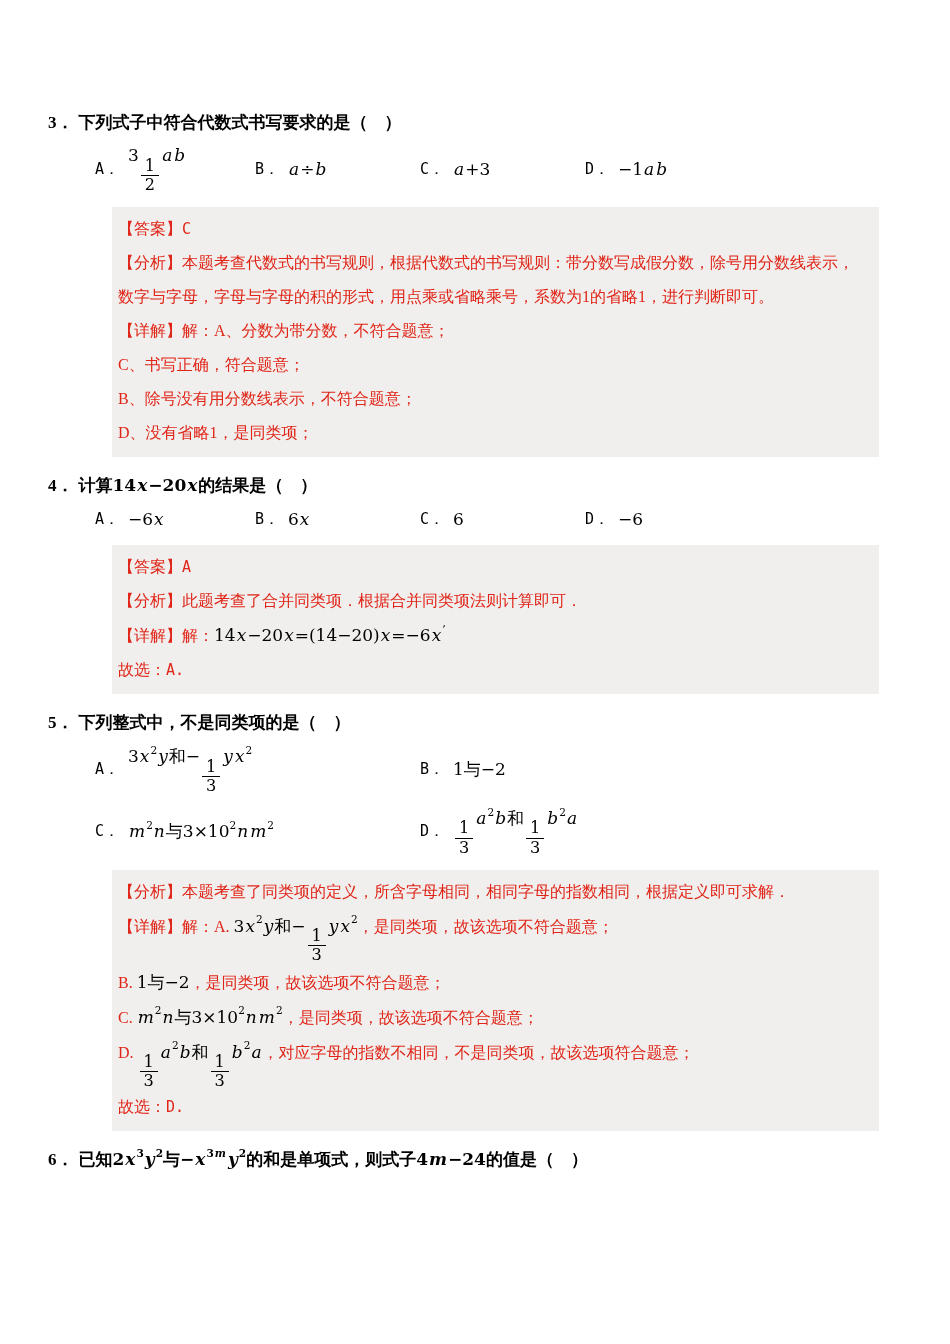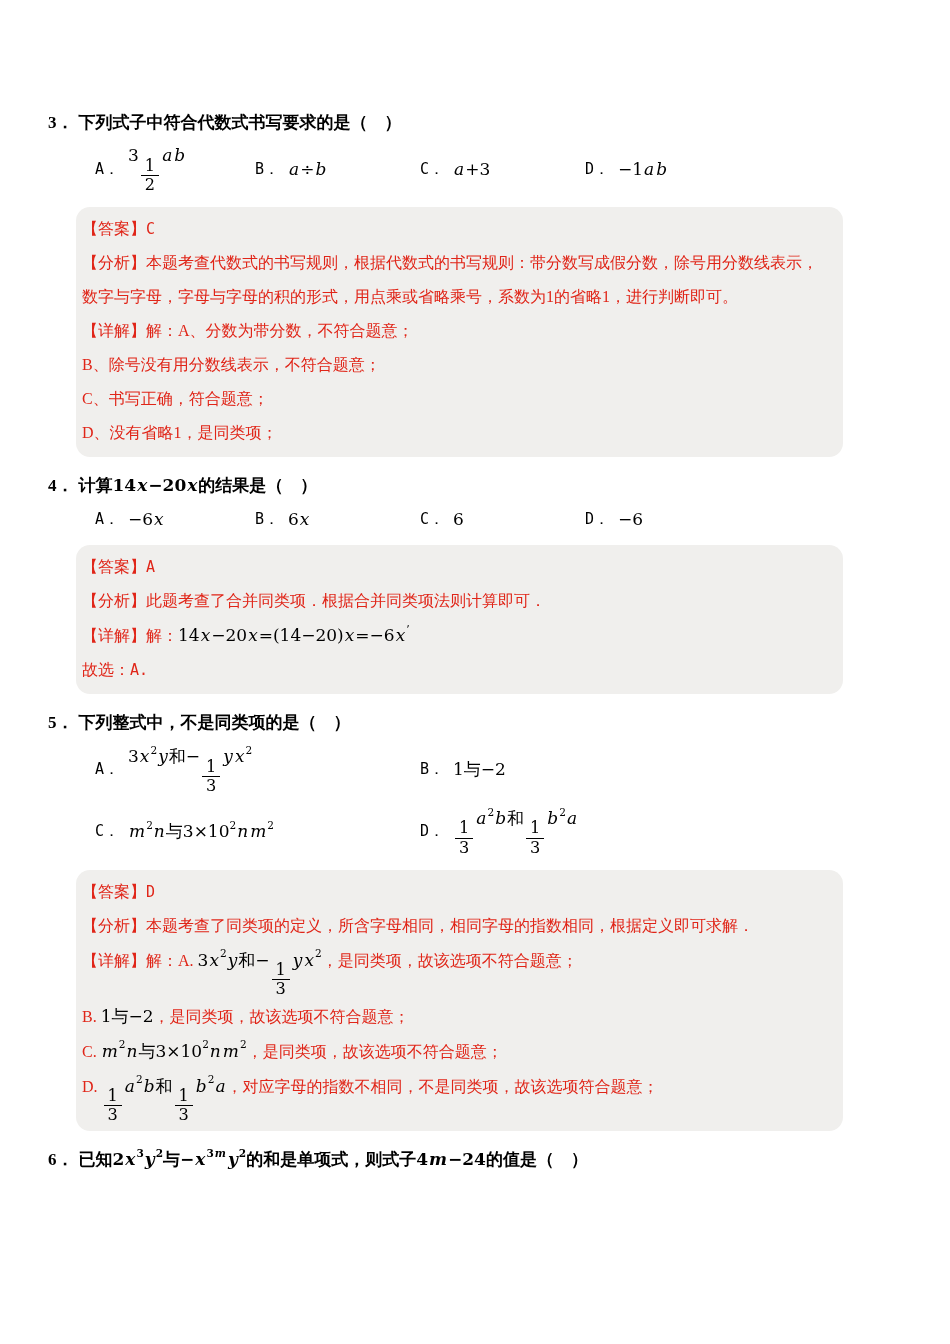"【答案】C" .ansblock { border-radius: 14px -> none; margin-left: 28px -> 64px }
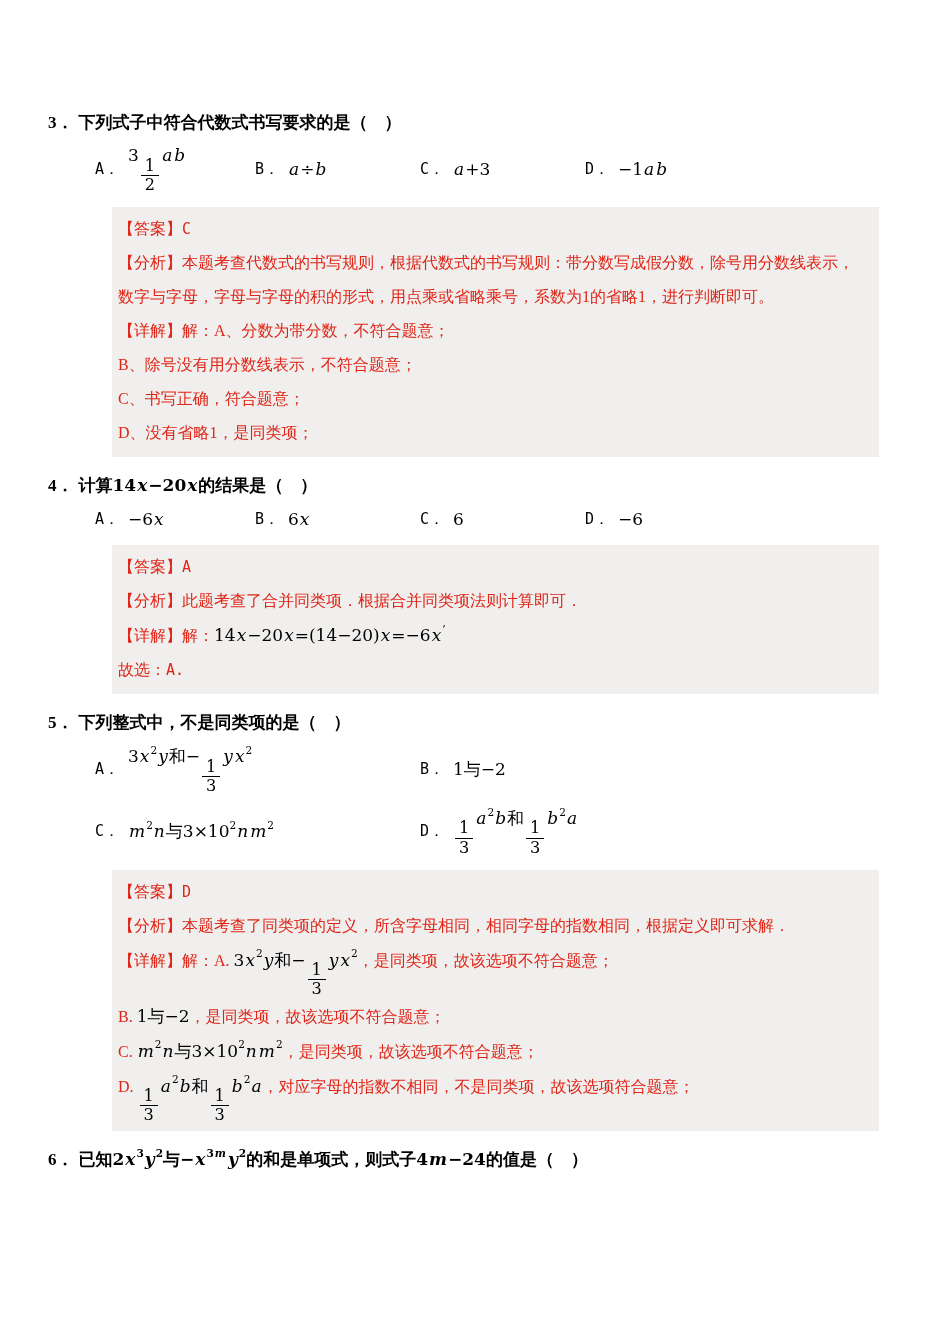"B、除号没有用分数线表示，不符合题意；" div.ansline { order: before "C、书写正确，符合题意；" -> after "C、书写正确，符合题意；" }
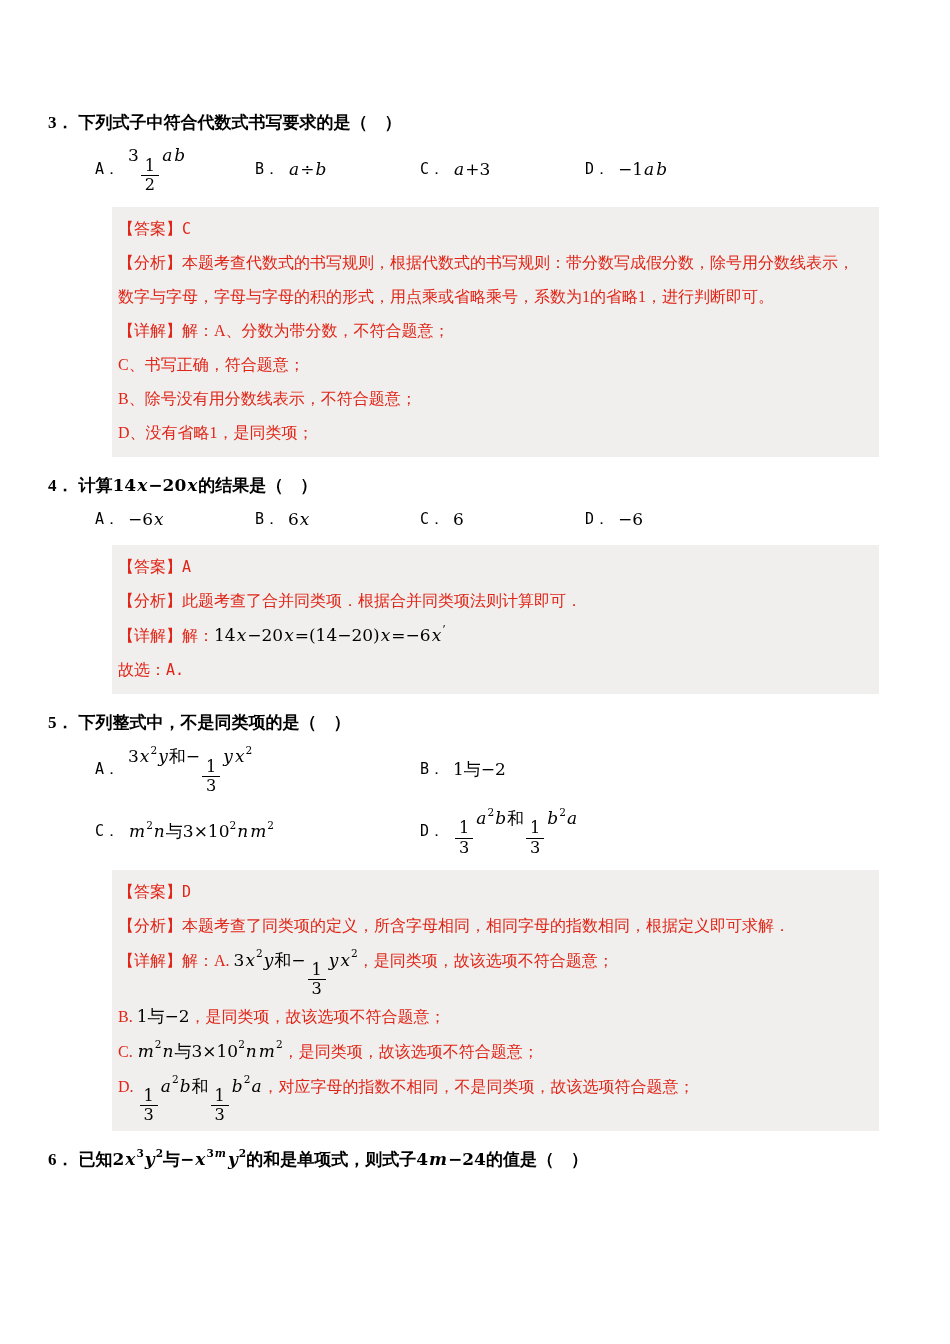"【答案】D" div.ansline { html: <div><span>【答案】</span><span>D</span></div> -> none }
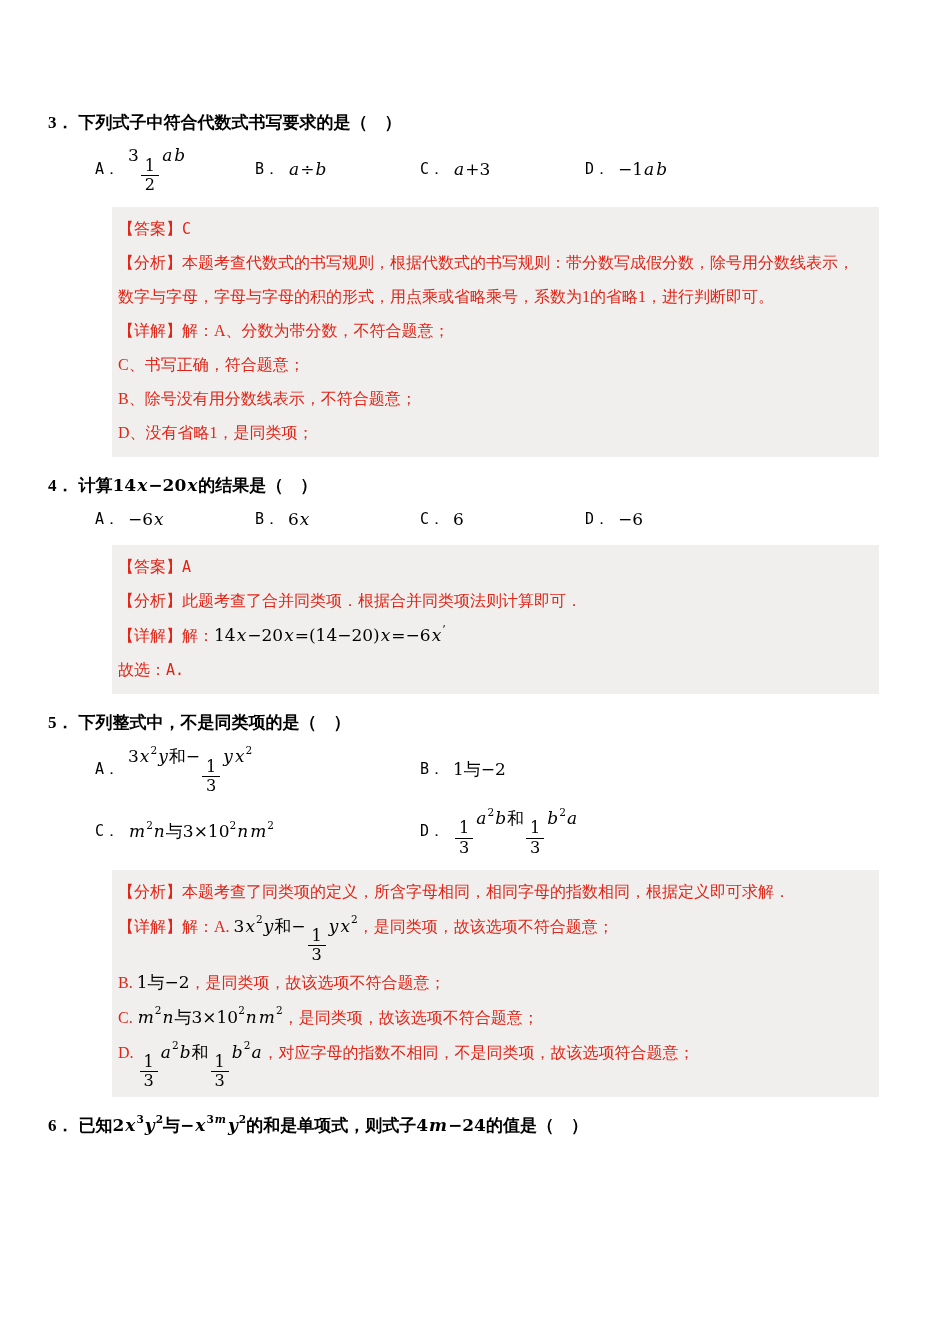"故选：D." div.ansline { html: none -> <div><span>故选：</span><span>D.</span></div> }
